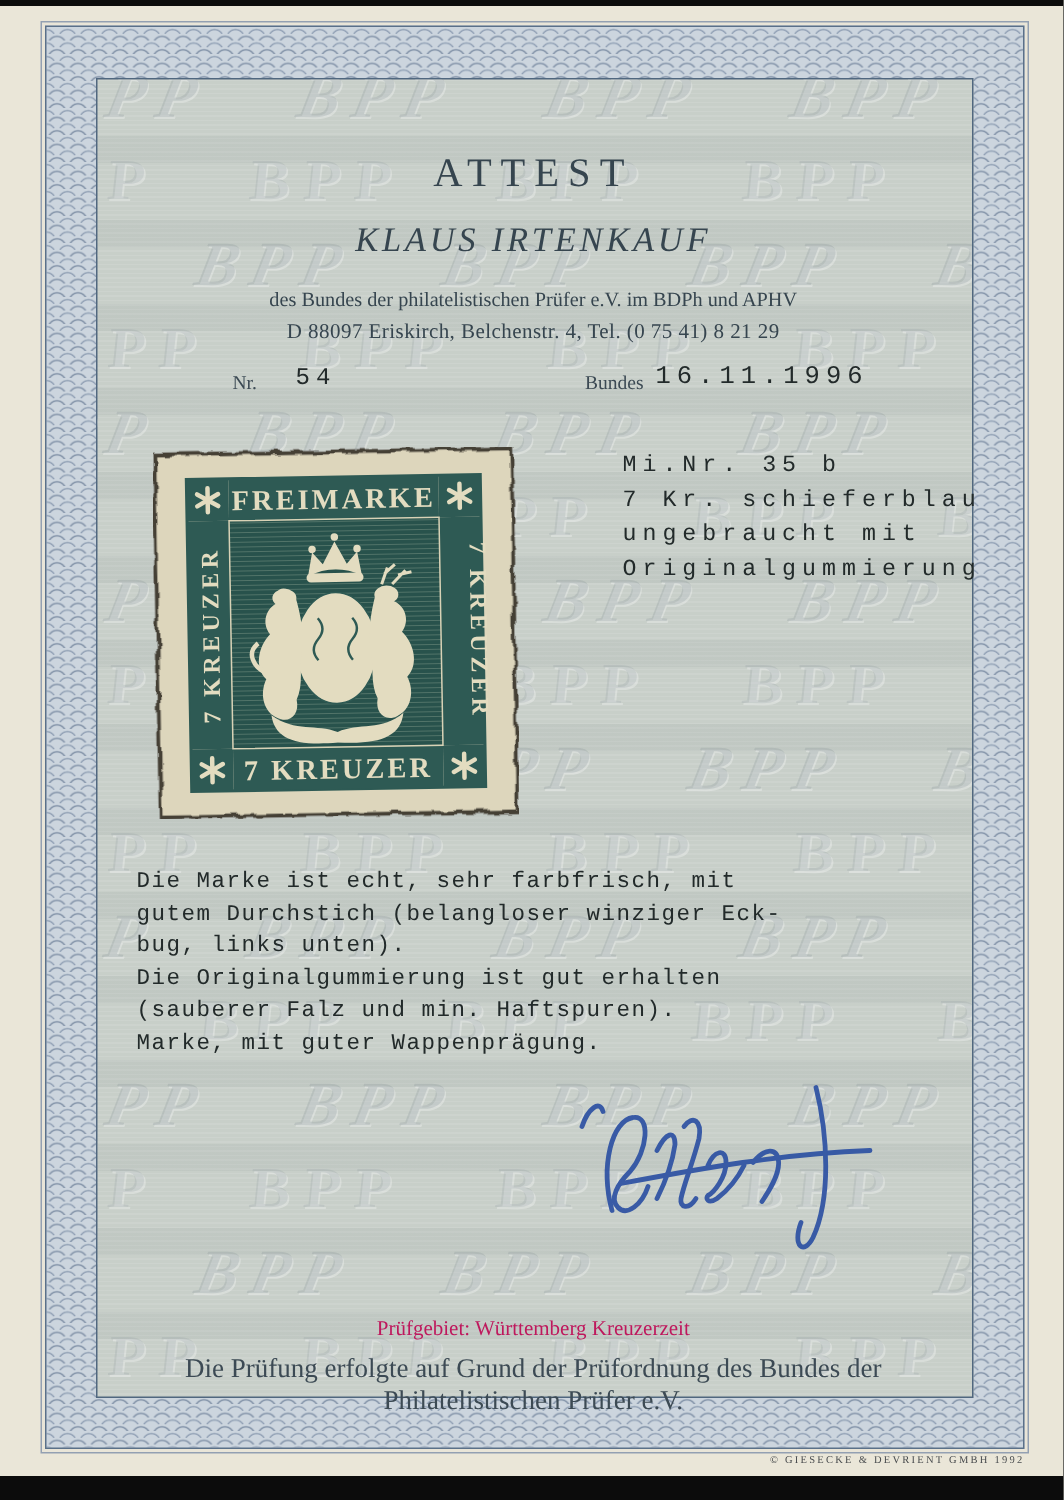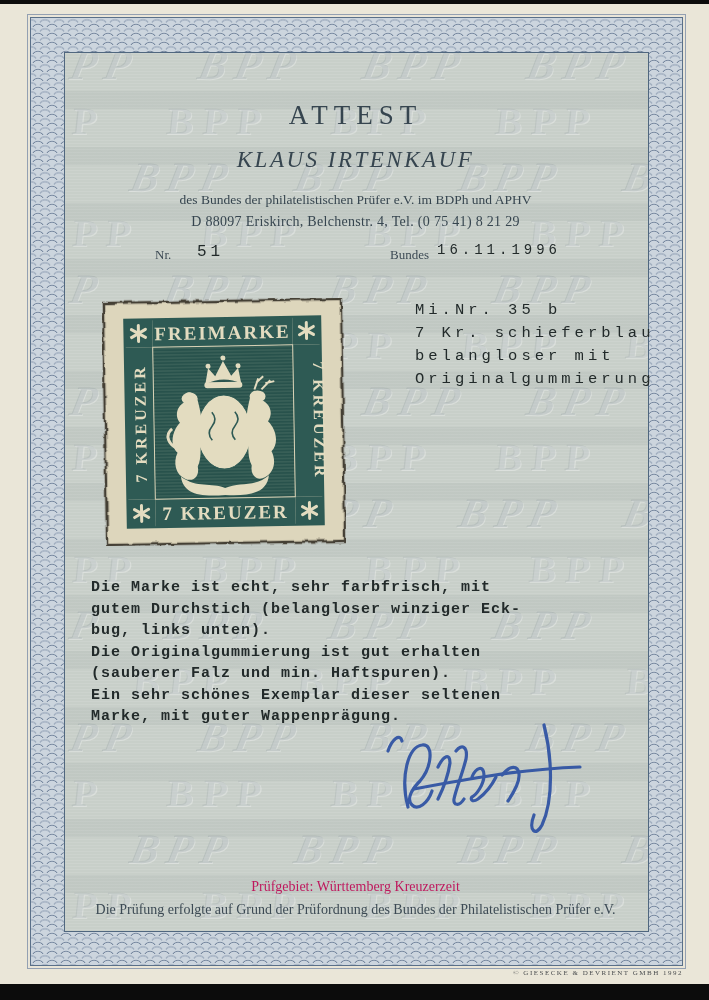"51" div.abs { text: 51 -> 54 }
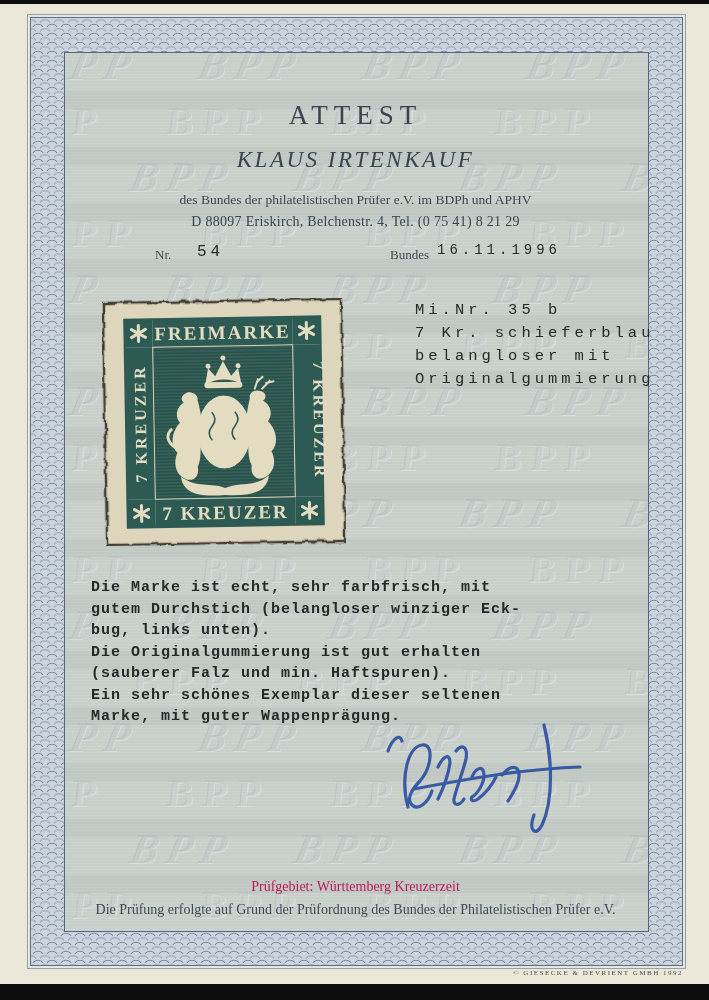"16.11.1996" .date-val { font-size: 14px -> 17px }
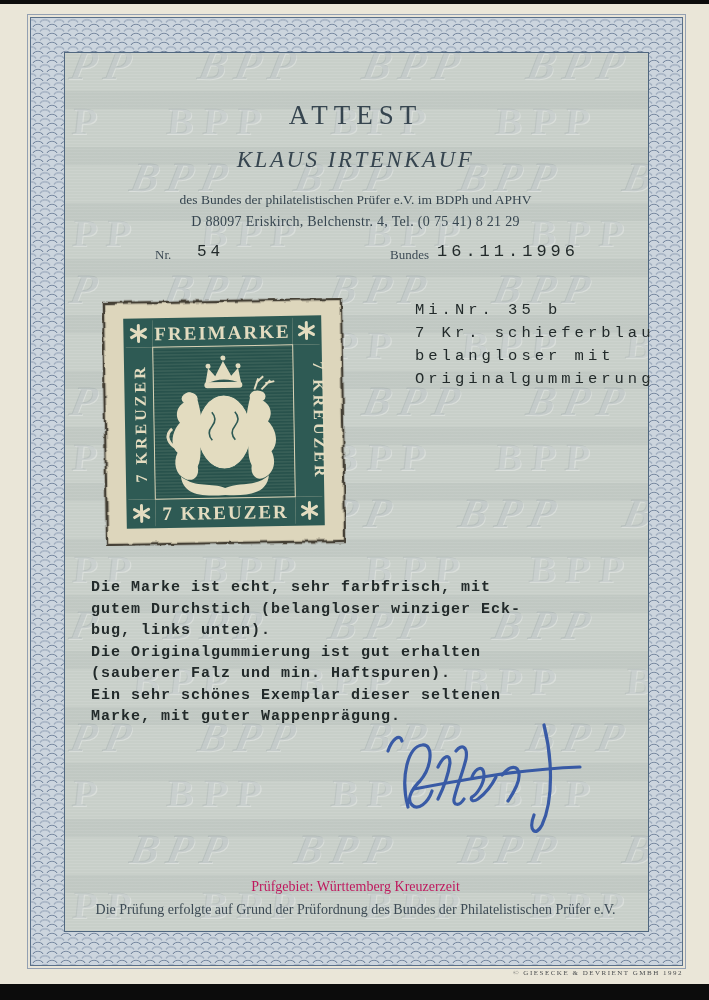"belangloser mit" div { text: belangloser -> ungebraucht }
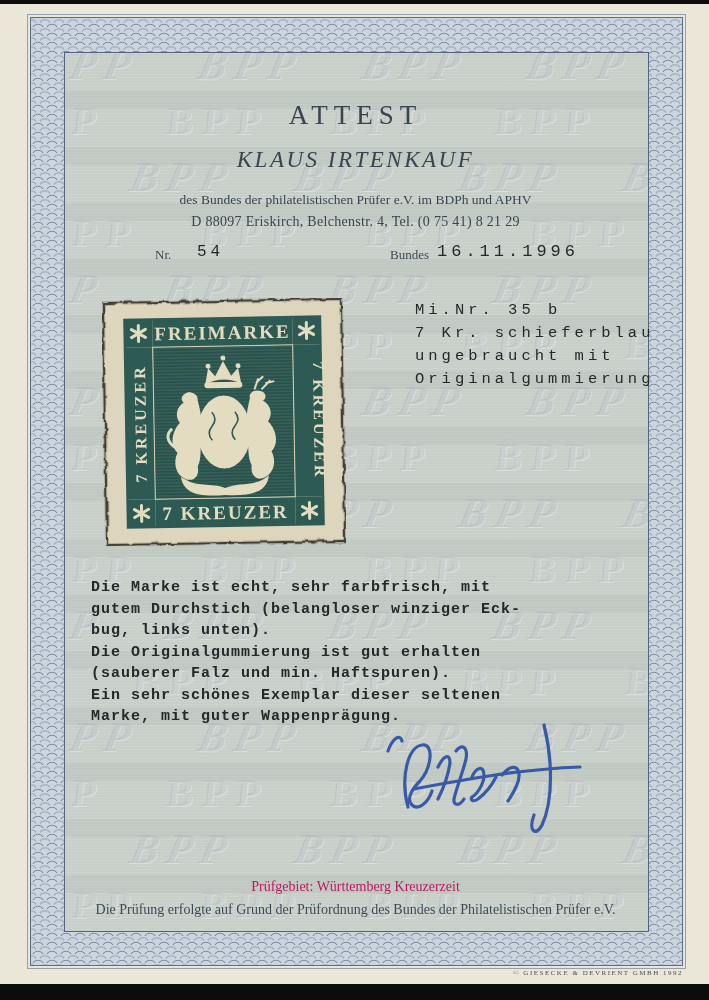"Die Marke ist echt, sehr" .body-text { font-weight: bold -> none }
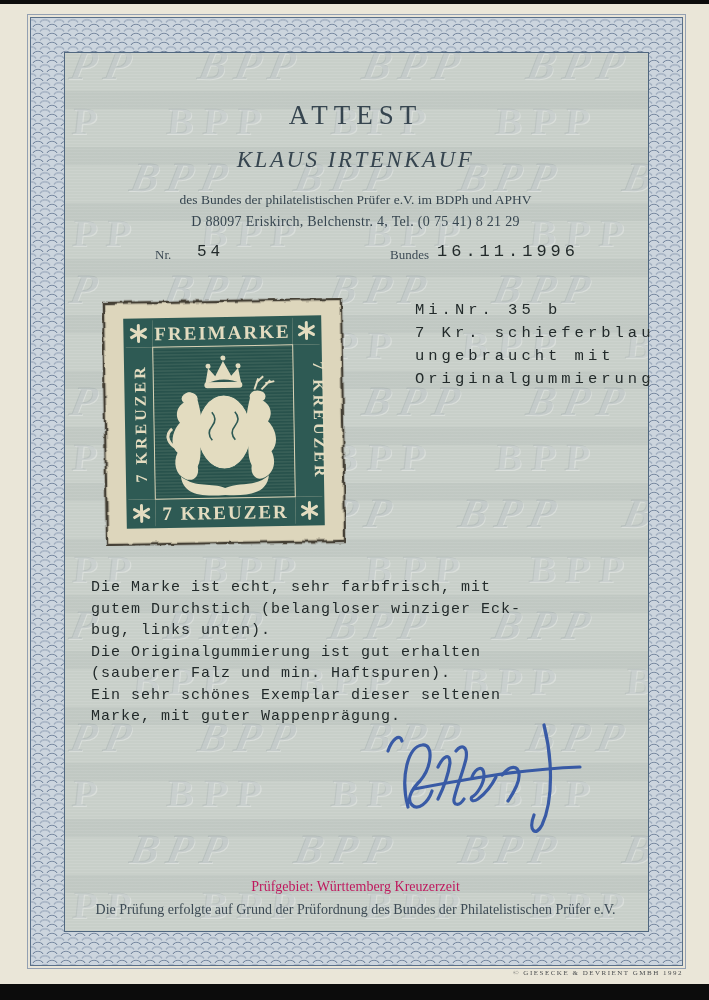"Ein sehr schönes Exemplar dieser" div { html: <div>Ein sehr schönes Exemplar dieser seltenen</div> -> none }
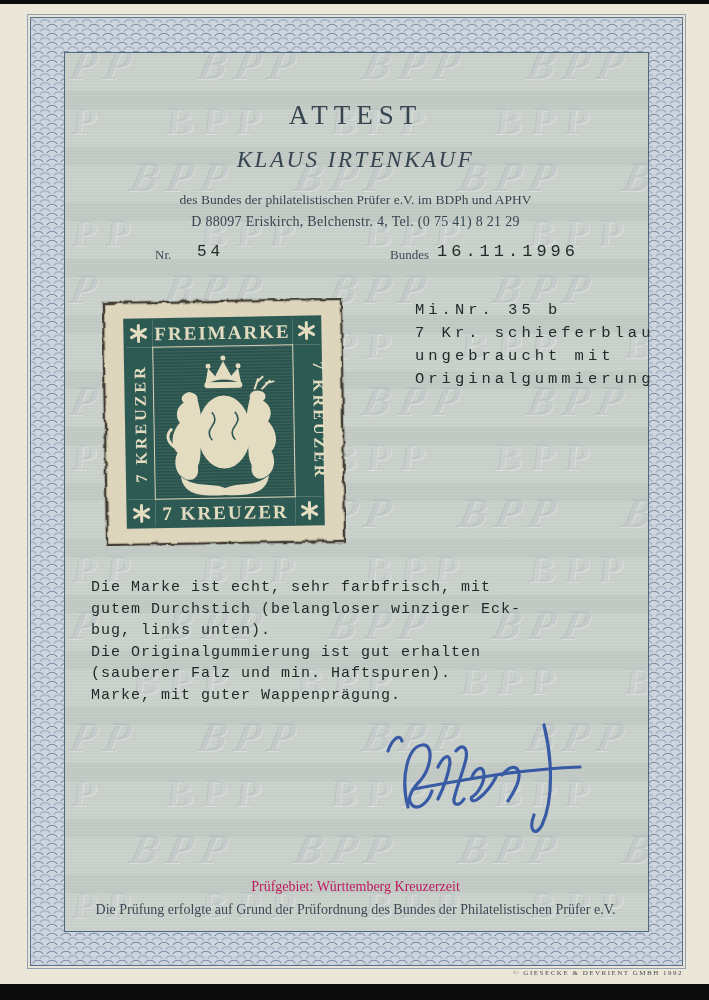"Die Prüfung erfolgte auf Grund" .foot2 { font-size: 14px -> 18px }
